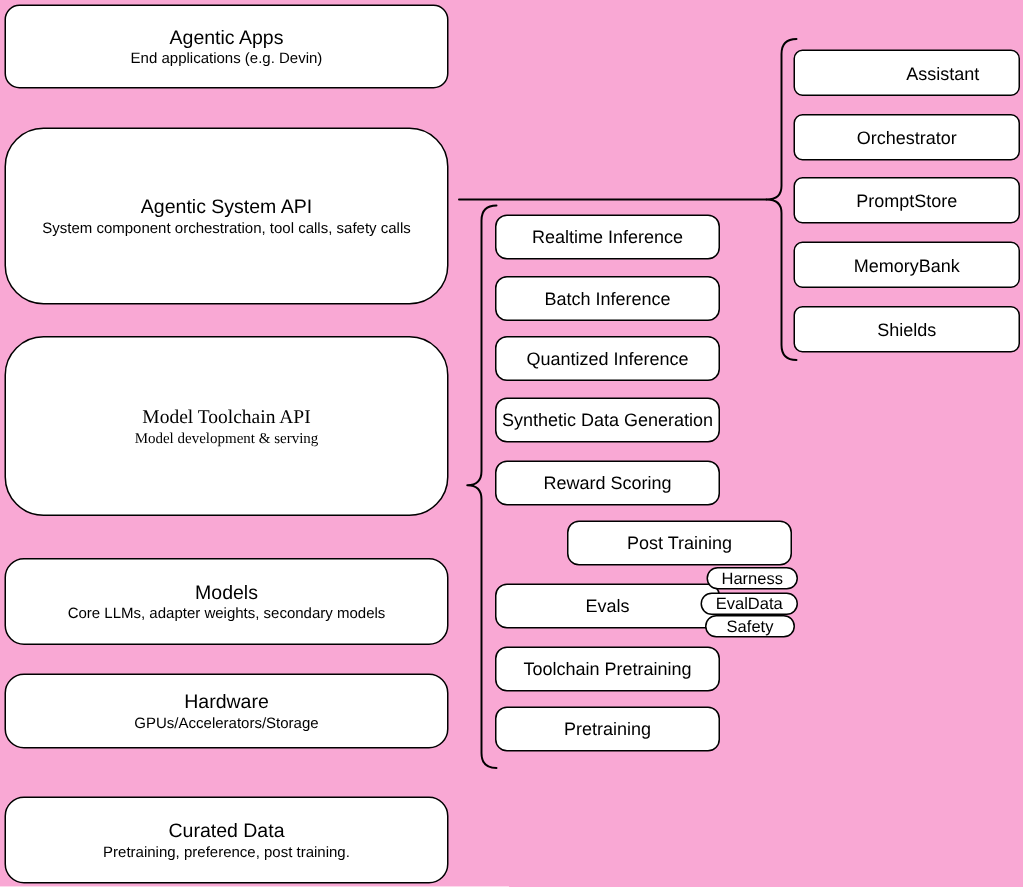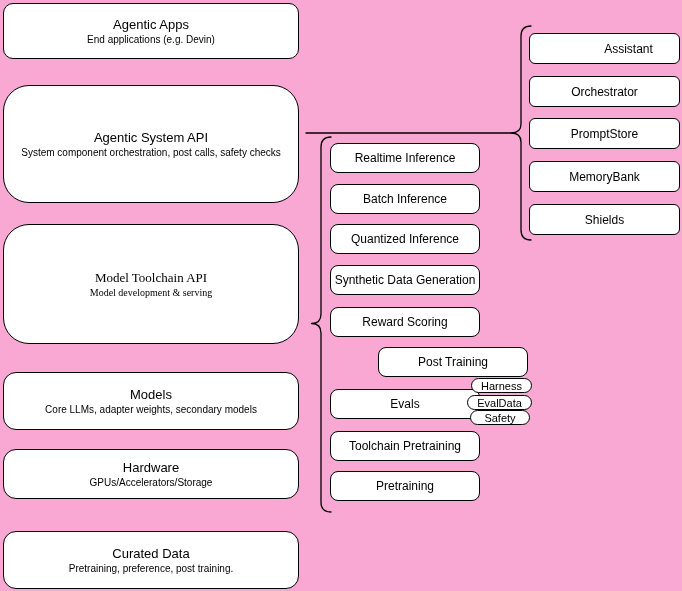"System component orchestration, post" div.subtitle { text: post calls, safety checks -> tool calls, safety calls }
